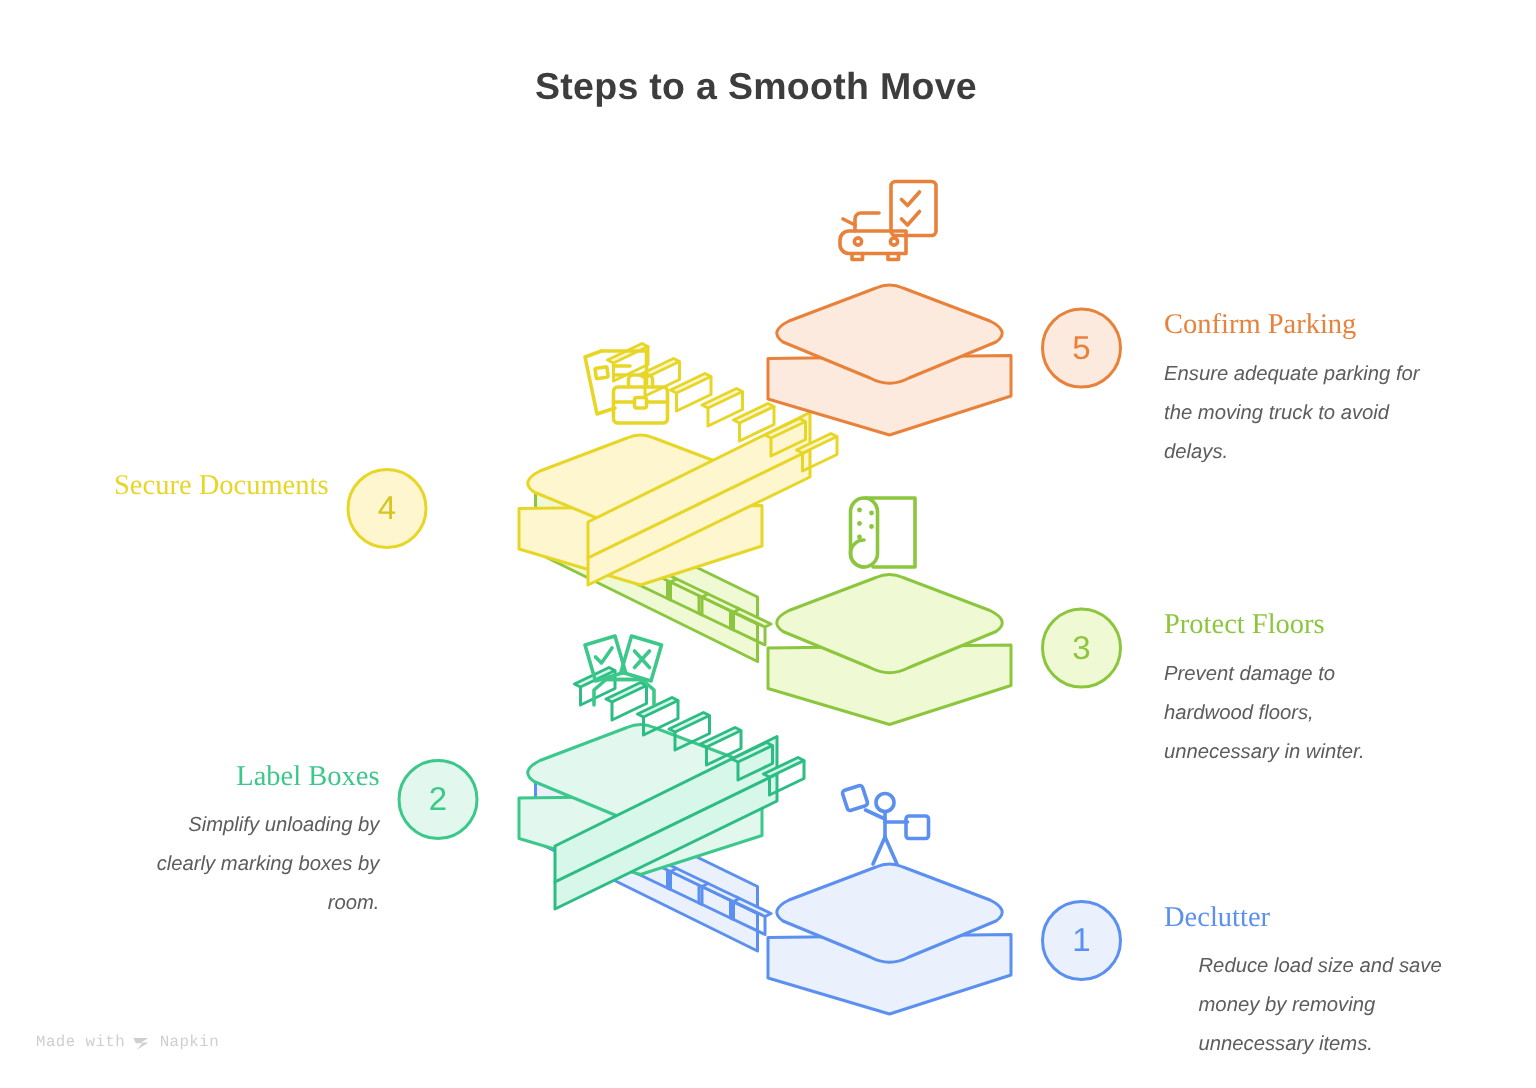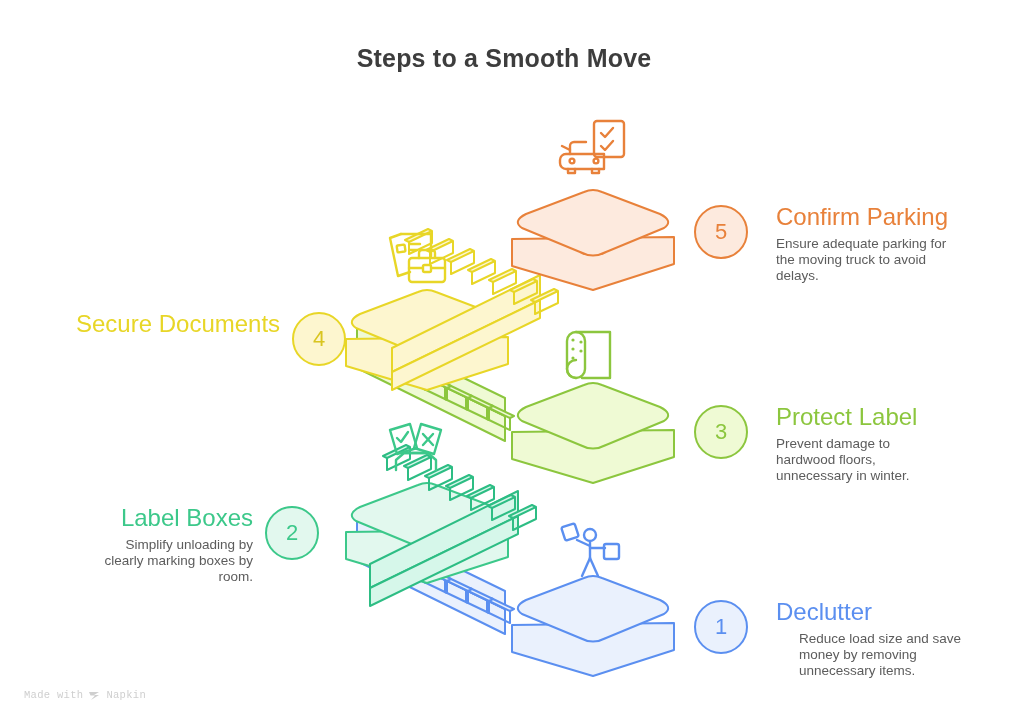"Confirm Parking" .step-title { font-family: none -> Liberation Serif, serif; font-size: 24px -> 19px }
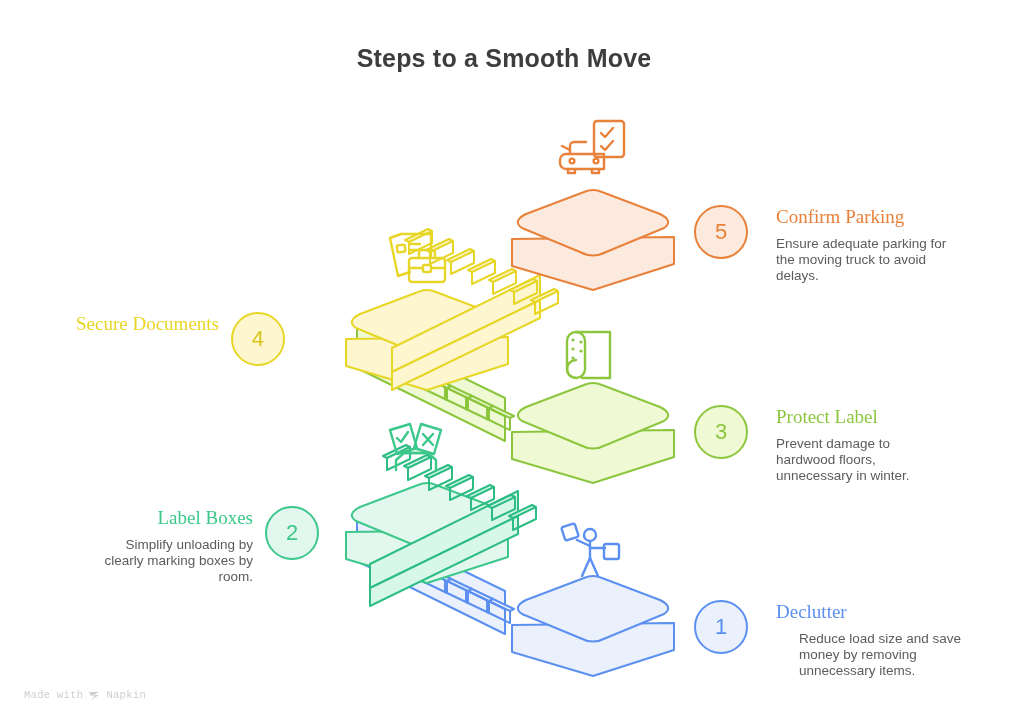"Ensure adequate parking for the" .step-desc { font-style: none -> italic; line-height: 16px -> 26px }
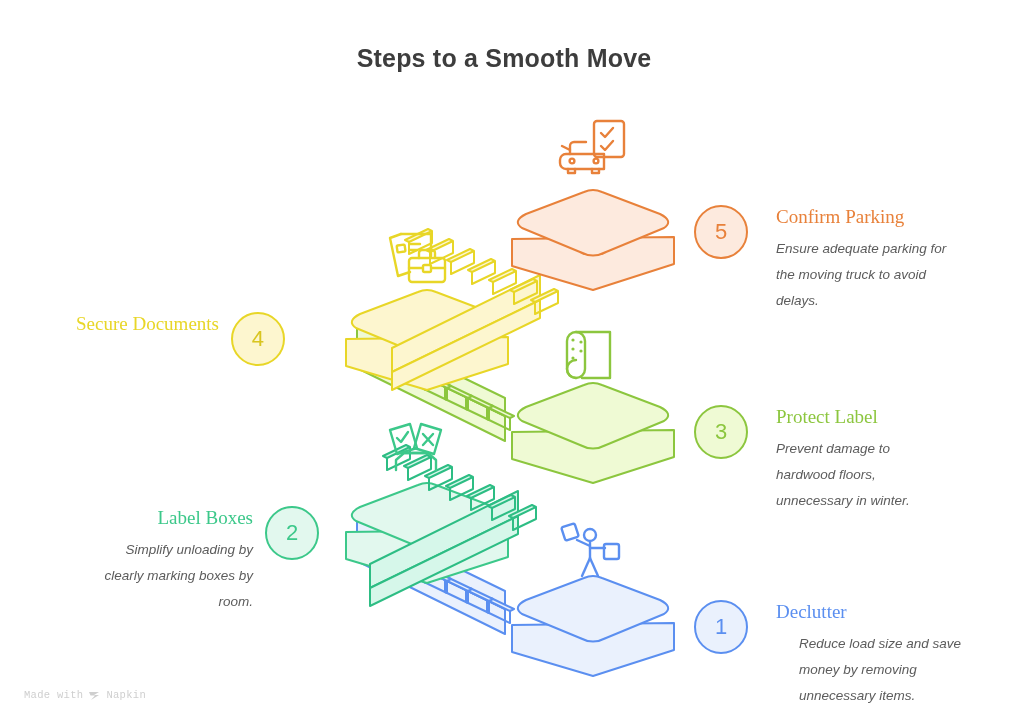"Protect Label" div.step-title { text: Label -> Floors }
